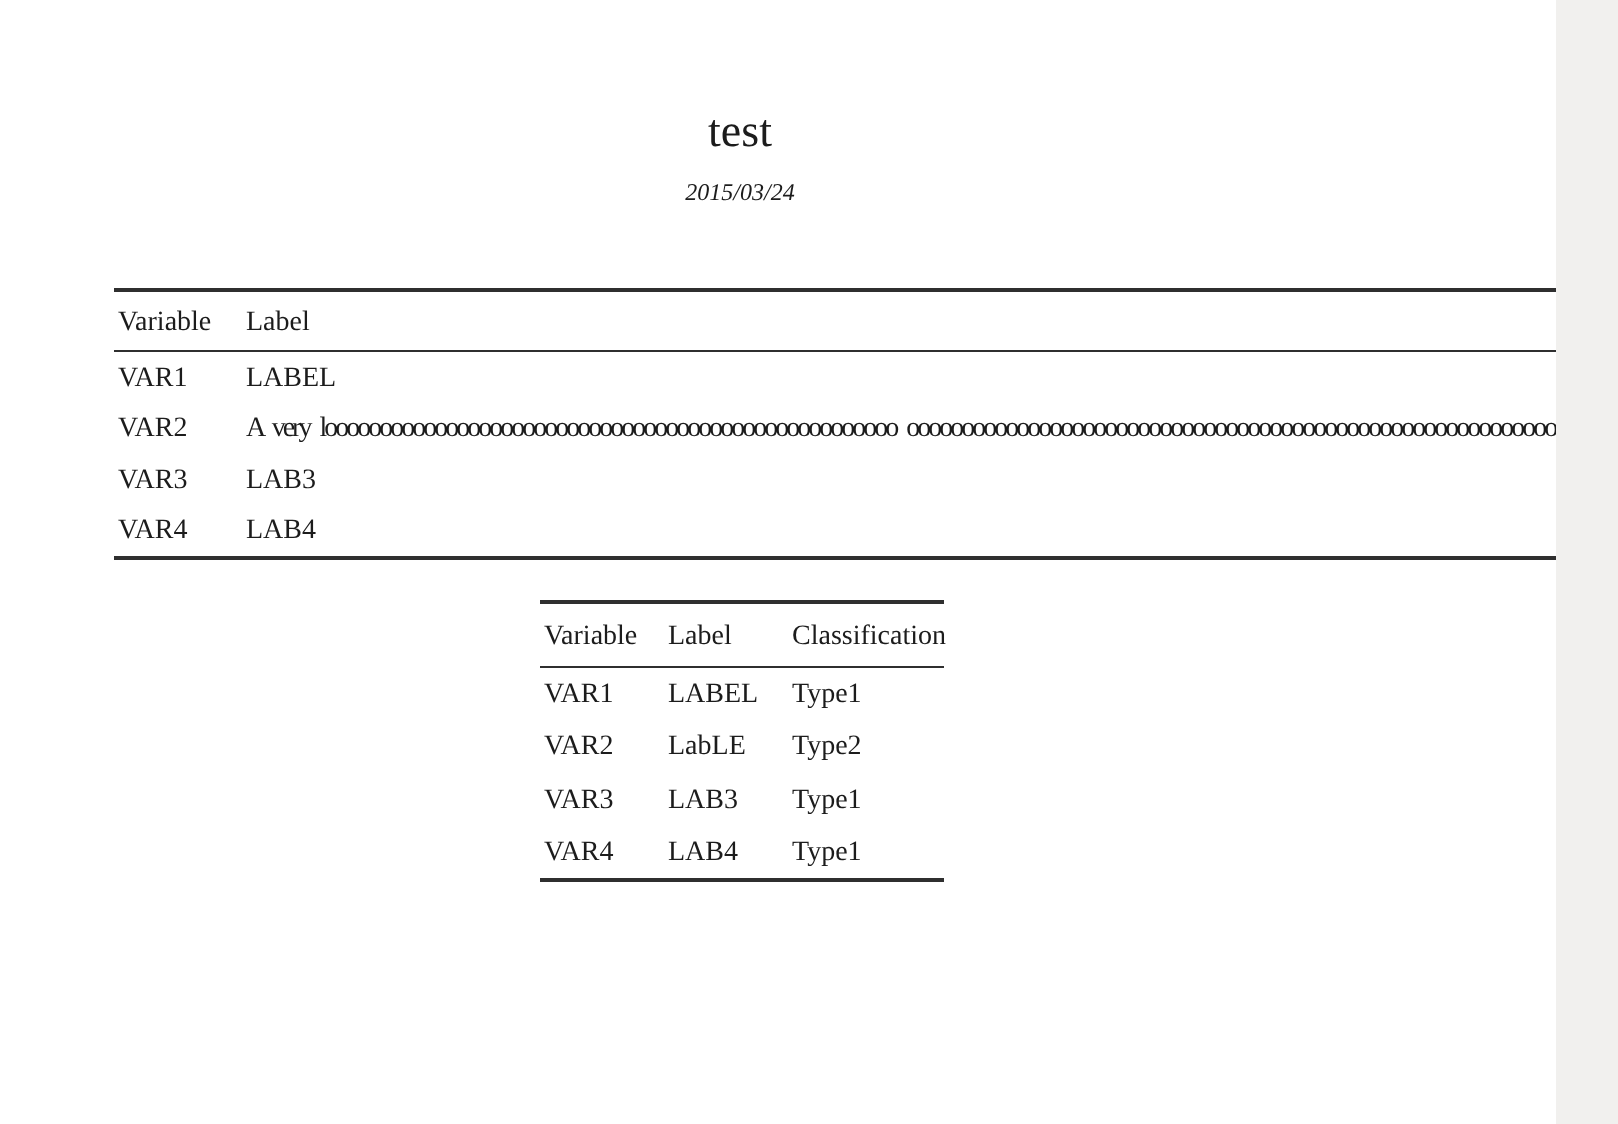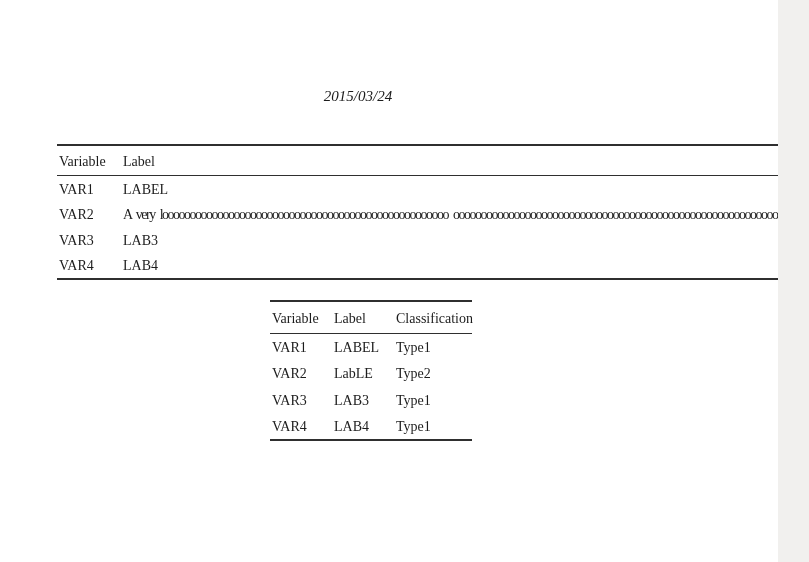"test" div.doc-title { html: none -> <div>test</div> }
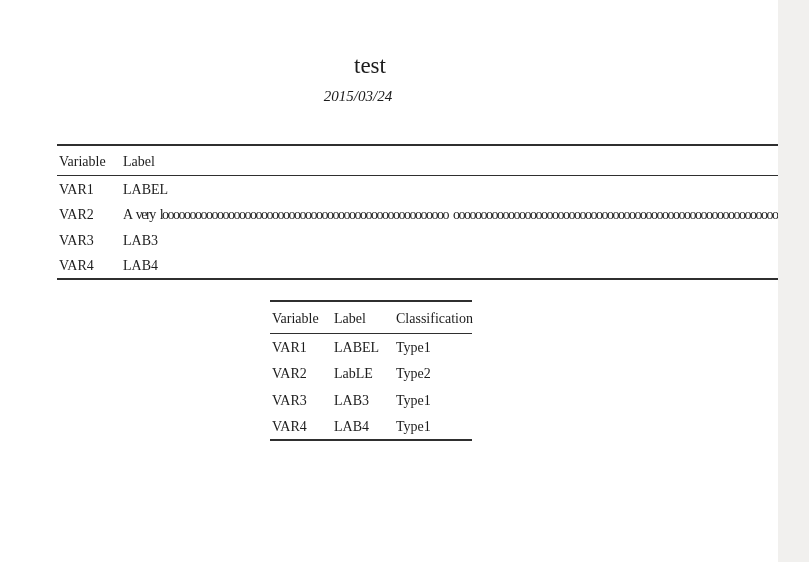"2015/03/24" .doc-date { font-size: 15px -> 12px; left: 48px -> 60px }
